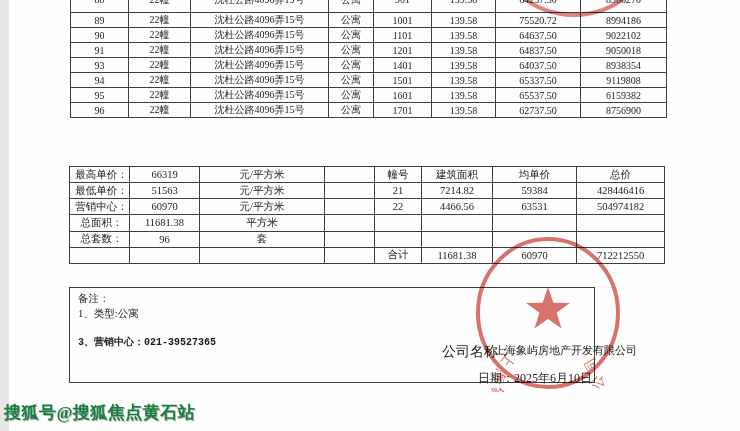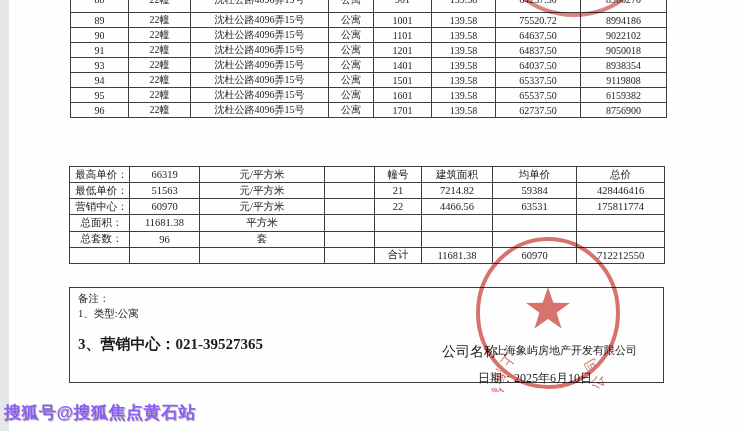"175811774" td { text: 175811774 -> 504974182 }
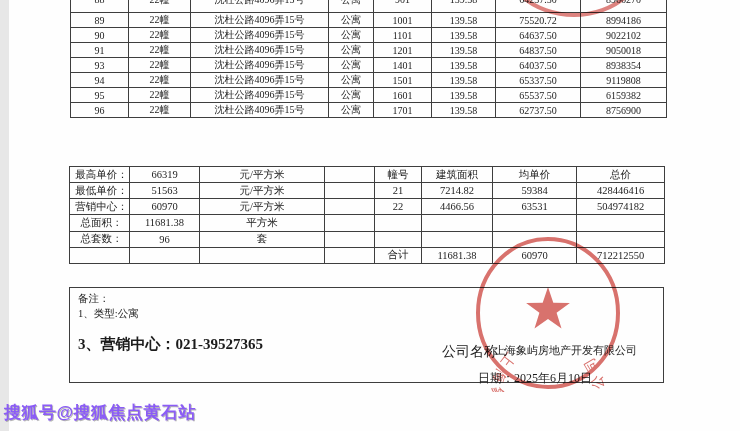"备注：" .notes-box { width: 595px -> 526px }
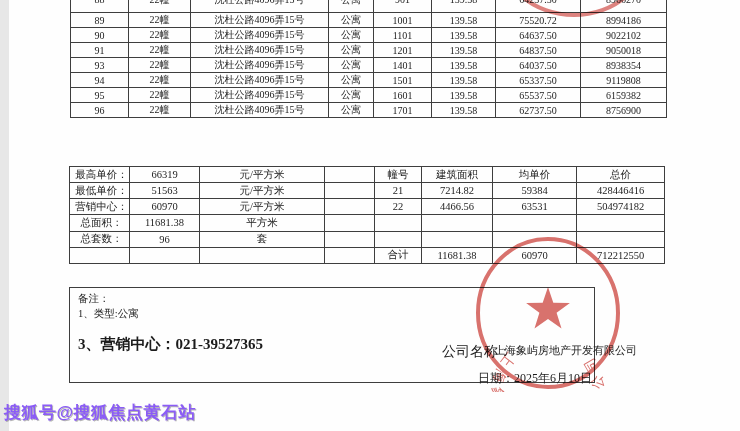"3、营销中心：021-39527365" .n-item3 { font-family: Liberation Serif, serif -> Liberation Mono, monospace; font-size: 15px -> 10px }
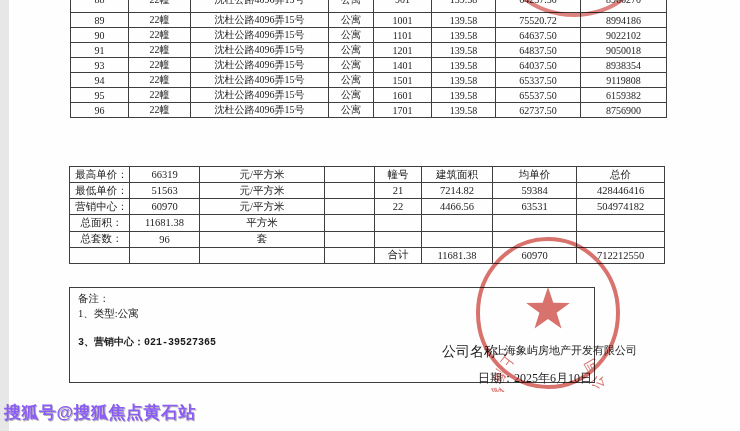"搜狐号@搜狐焦点黄石站" .watermark { color: #8b5cf6 -> #15803d; font-family: Liberation Sans, sans-serif -> Liberation Serif, serif }
